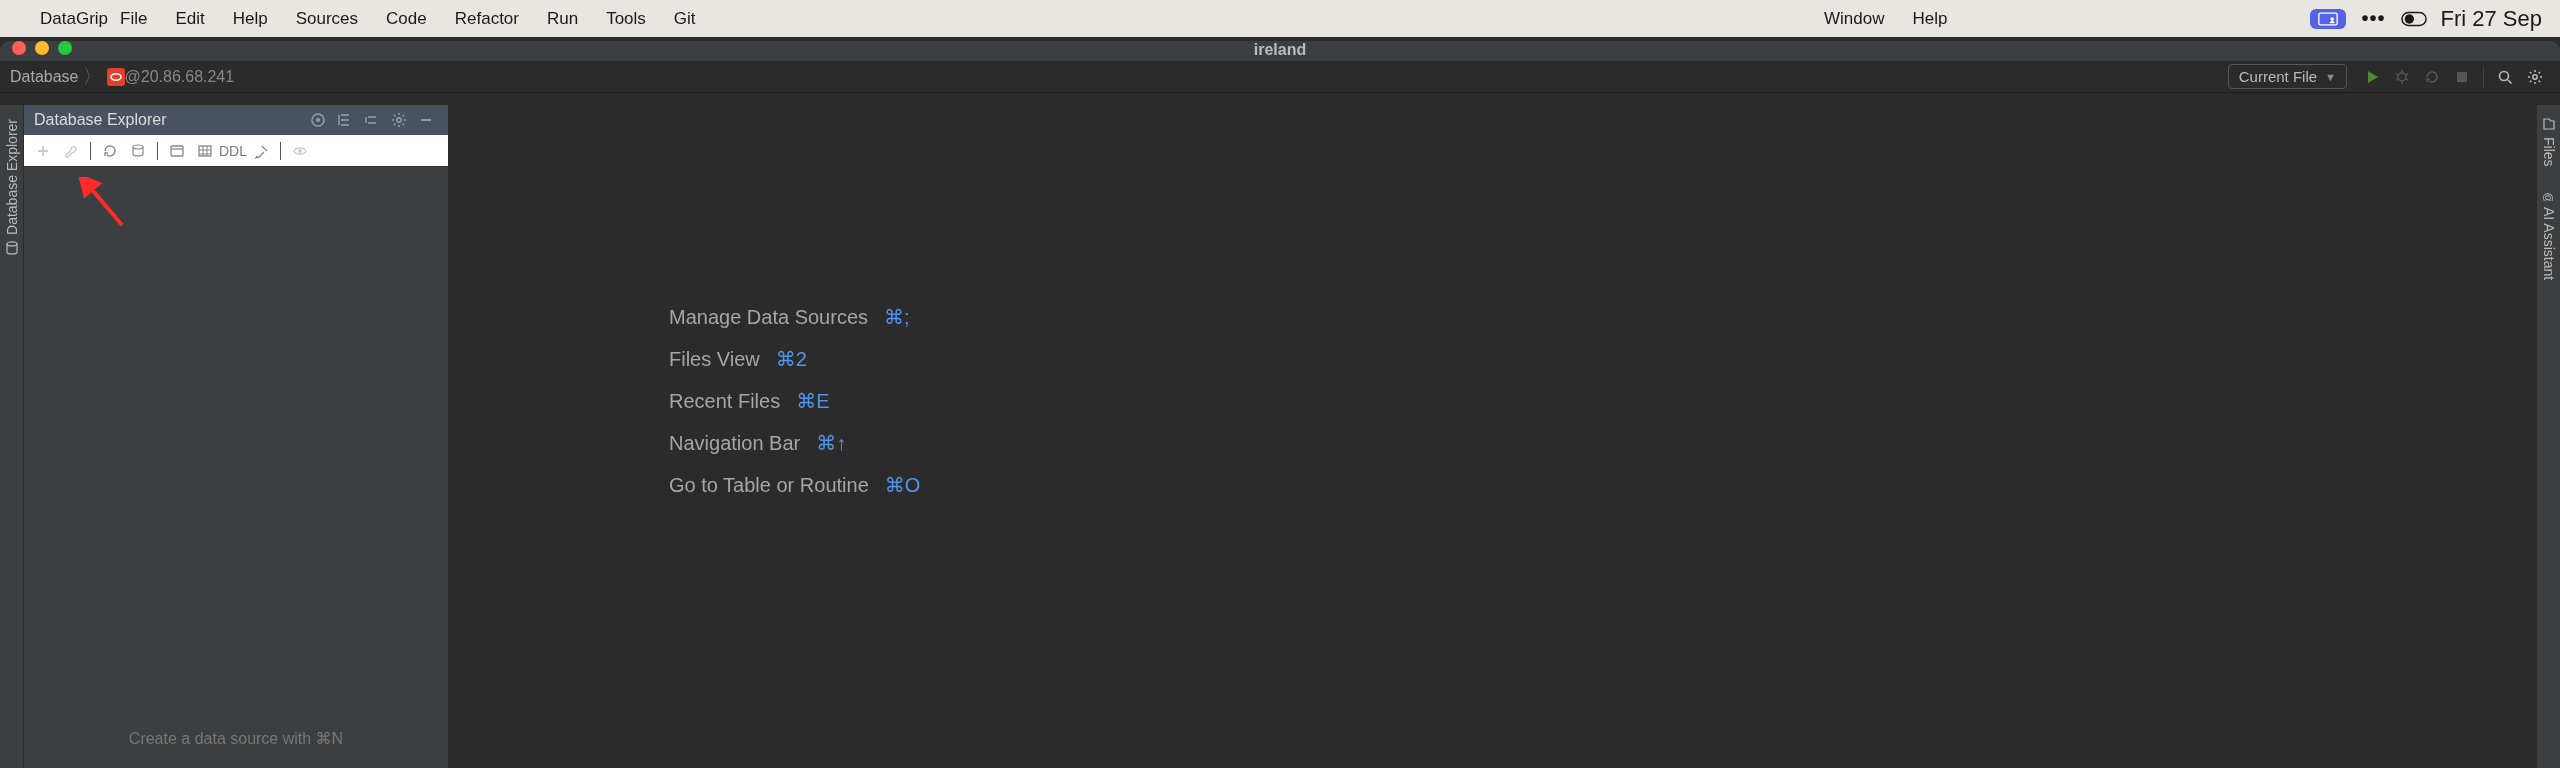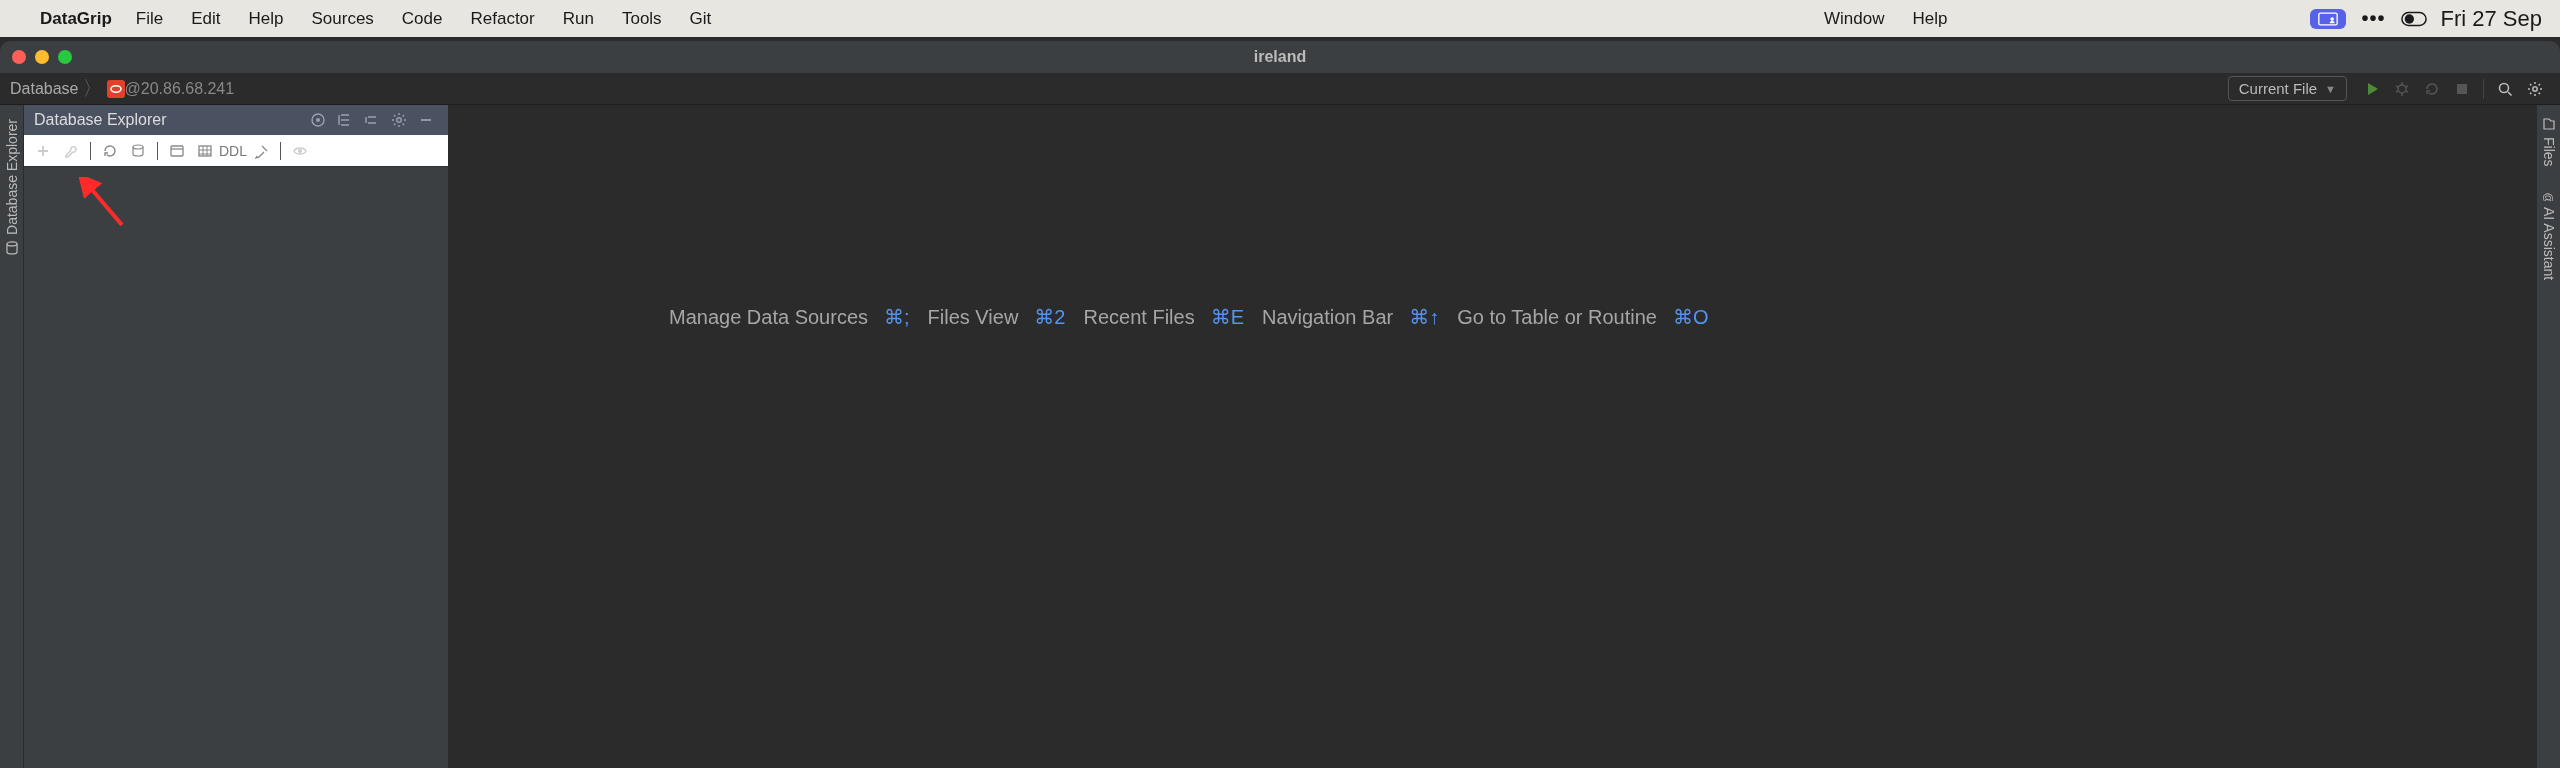"DataGrip" .mac-menubar .app-name { font-weight: 700 -> 400; margin-right: 24px -> 12px }
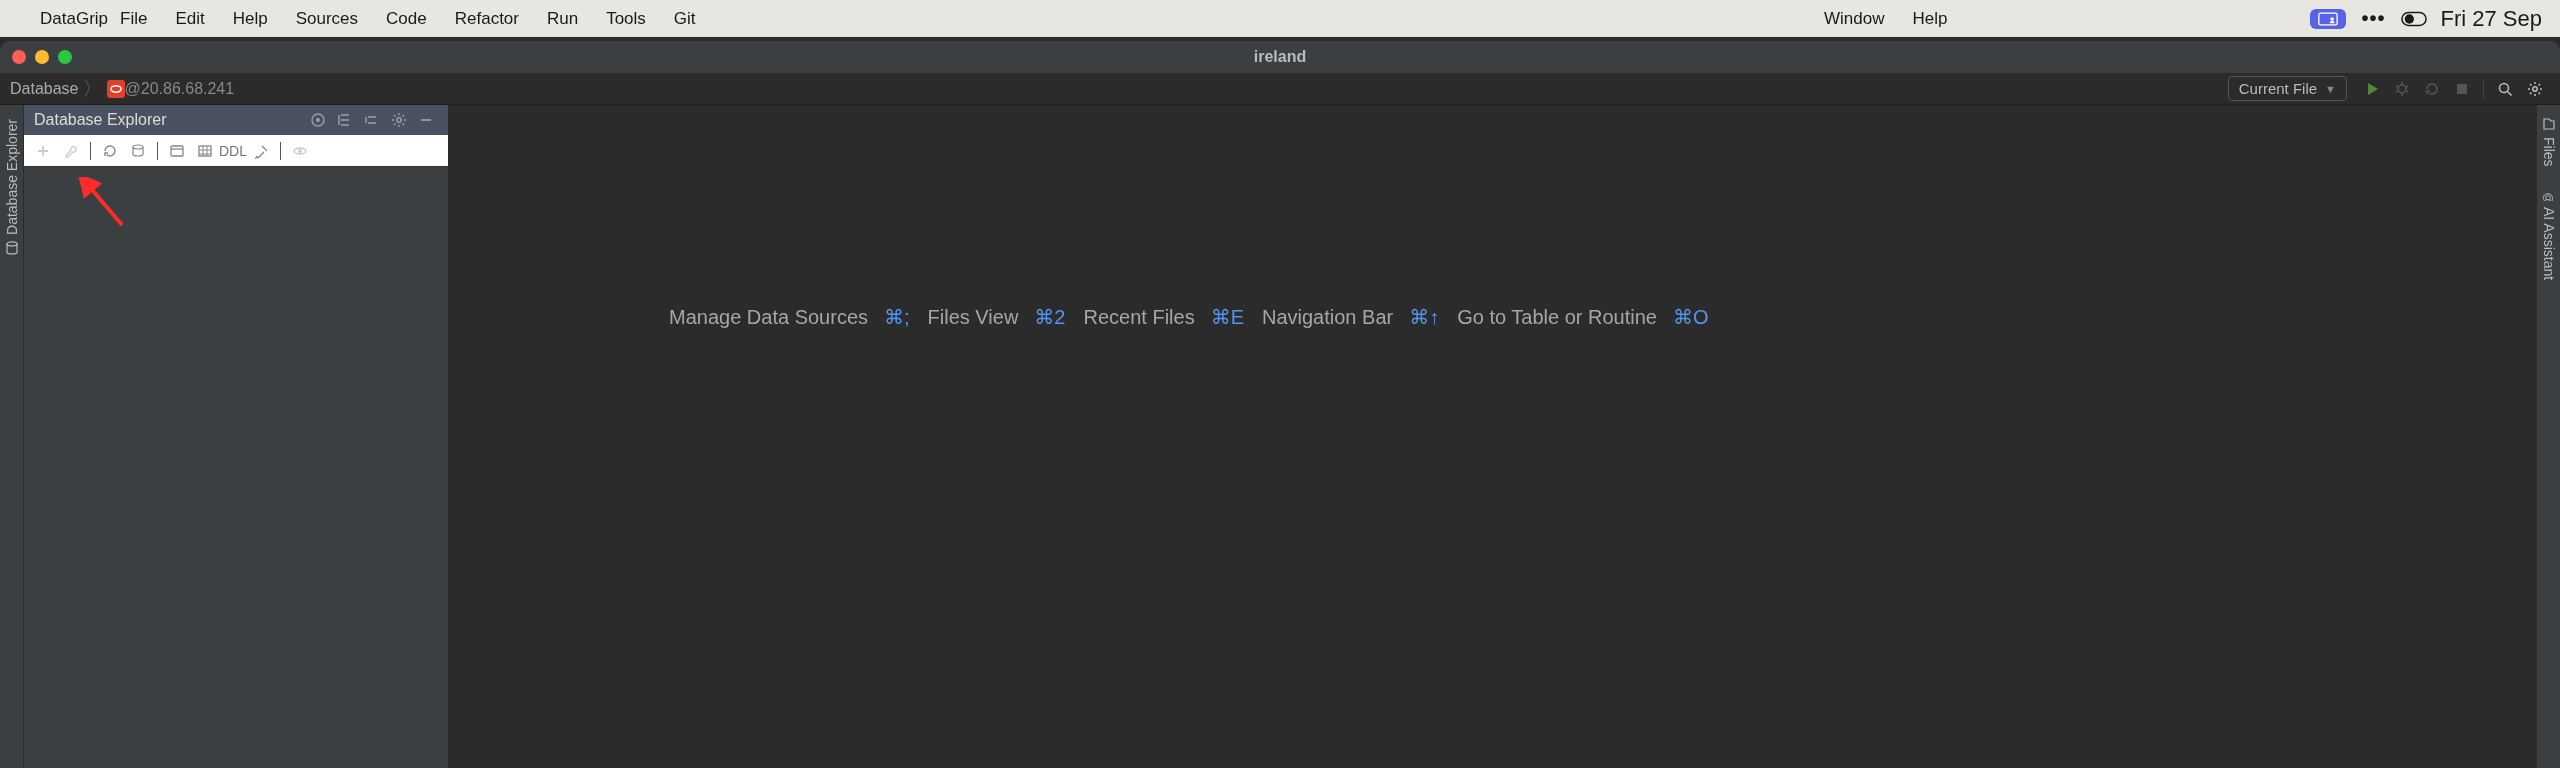"ireland" .titlebar { align-items: center -> flex-start; height: 32px -> 20px }
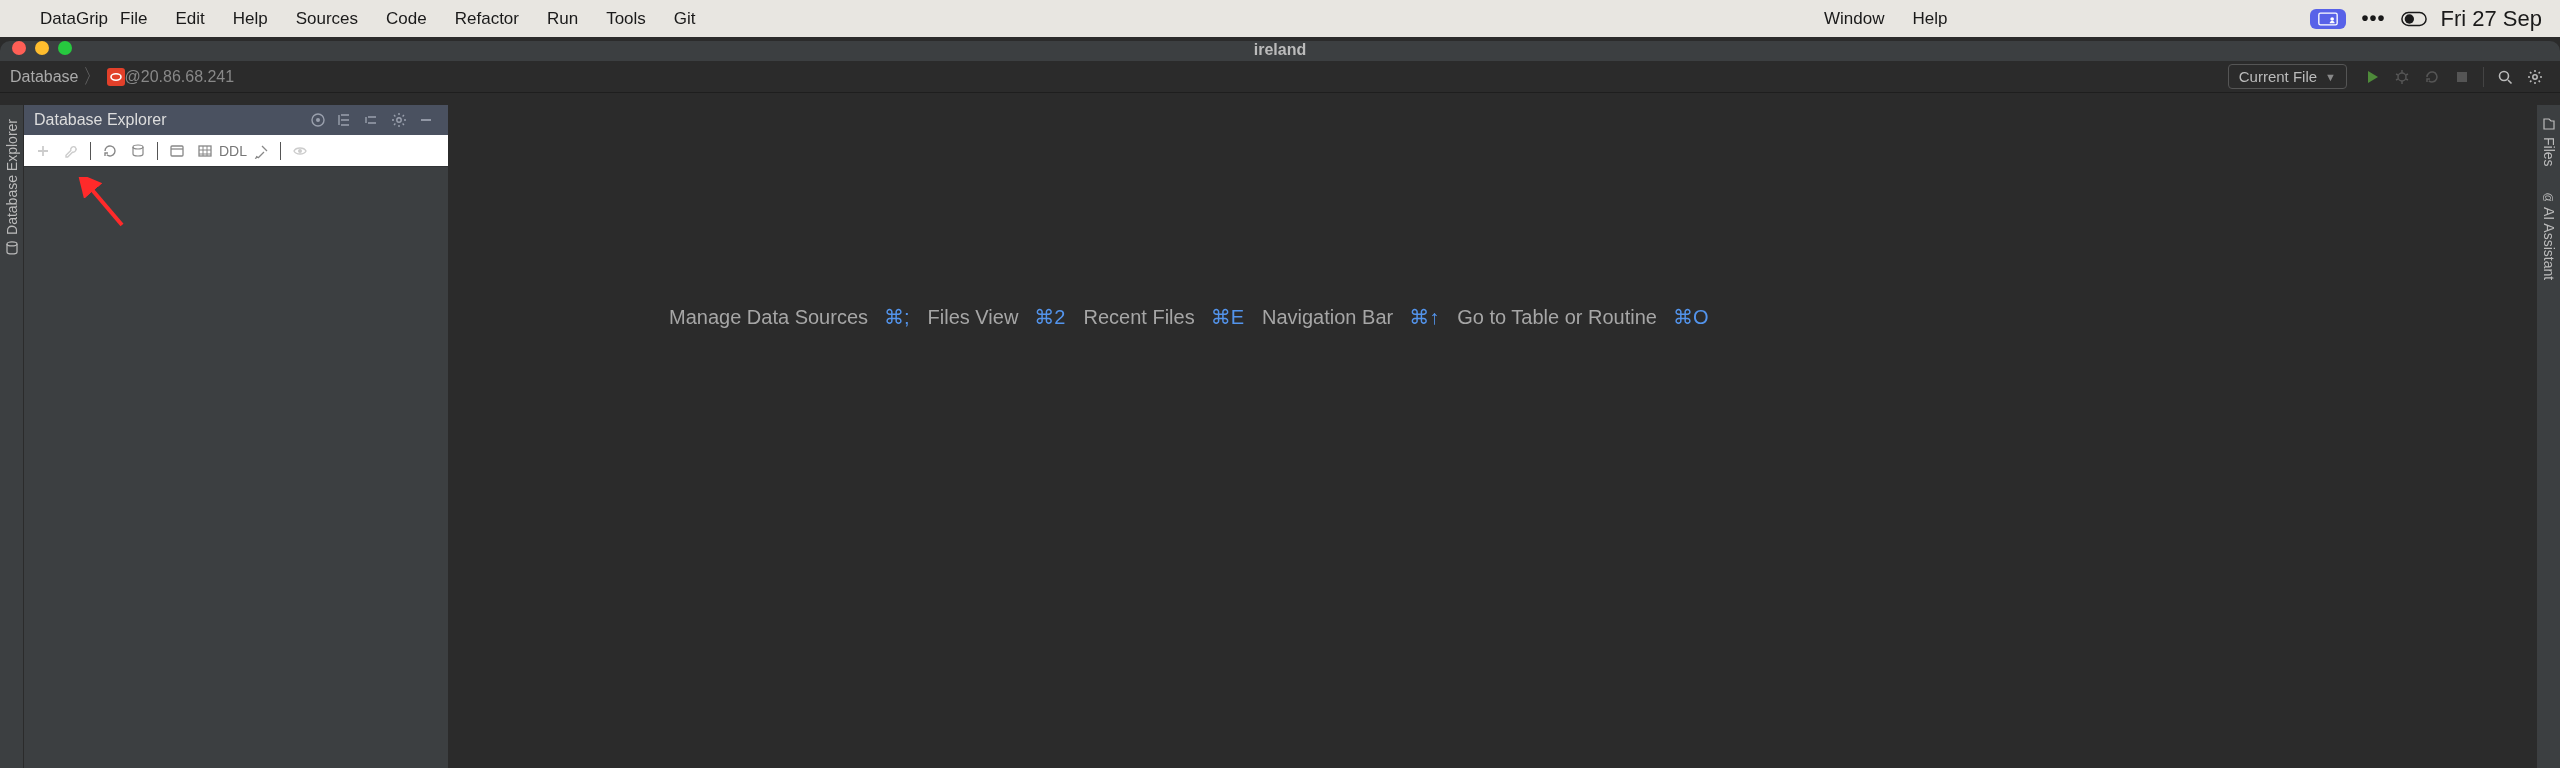"Manage Data Sources" .welcome { flex-direction: none -> column }
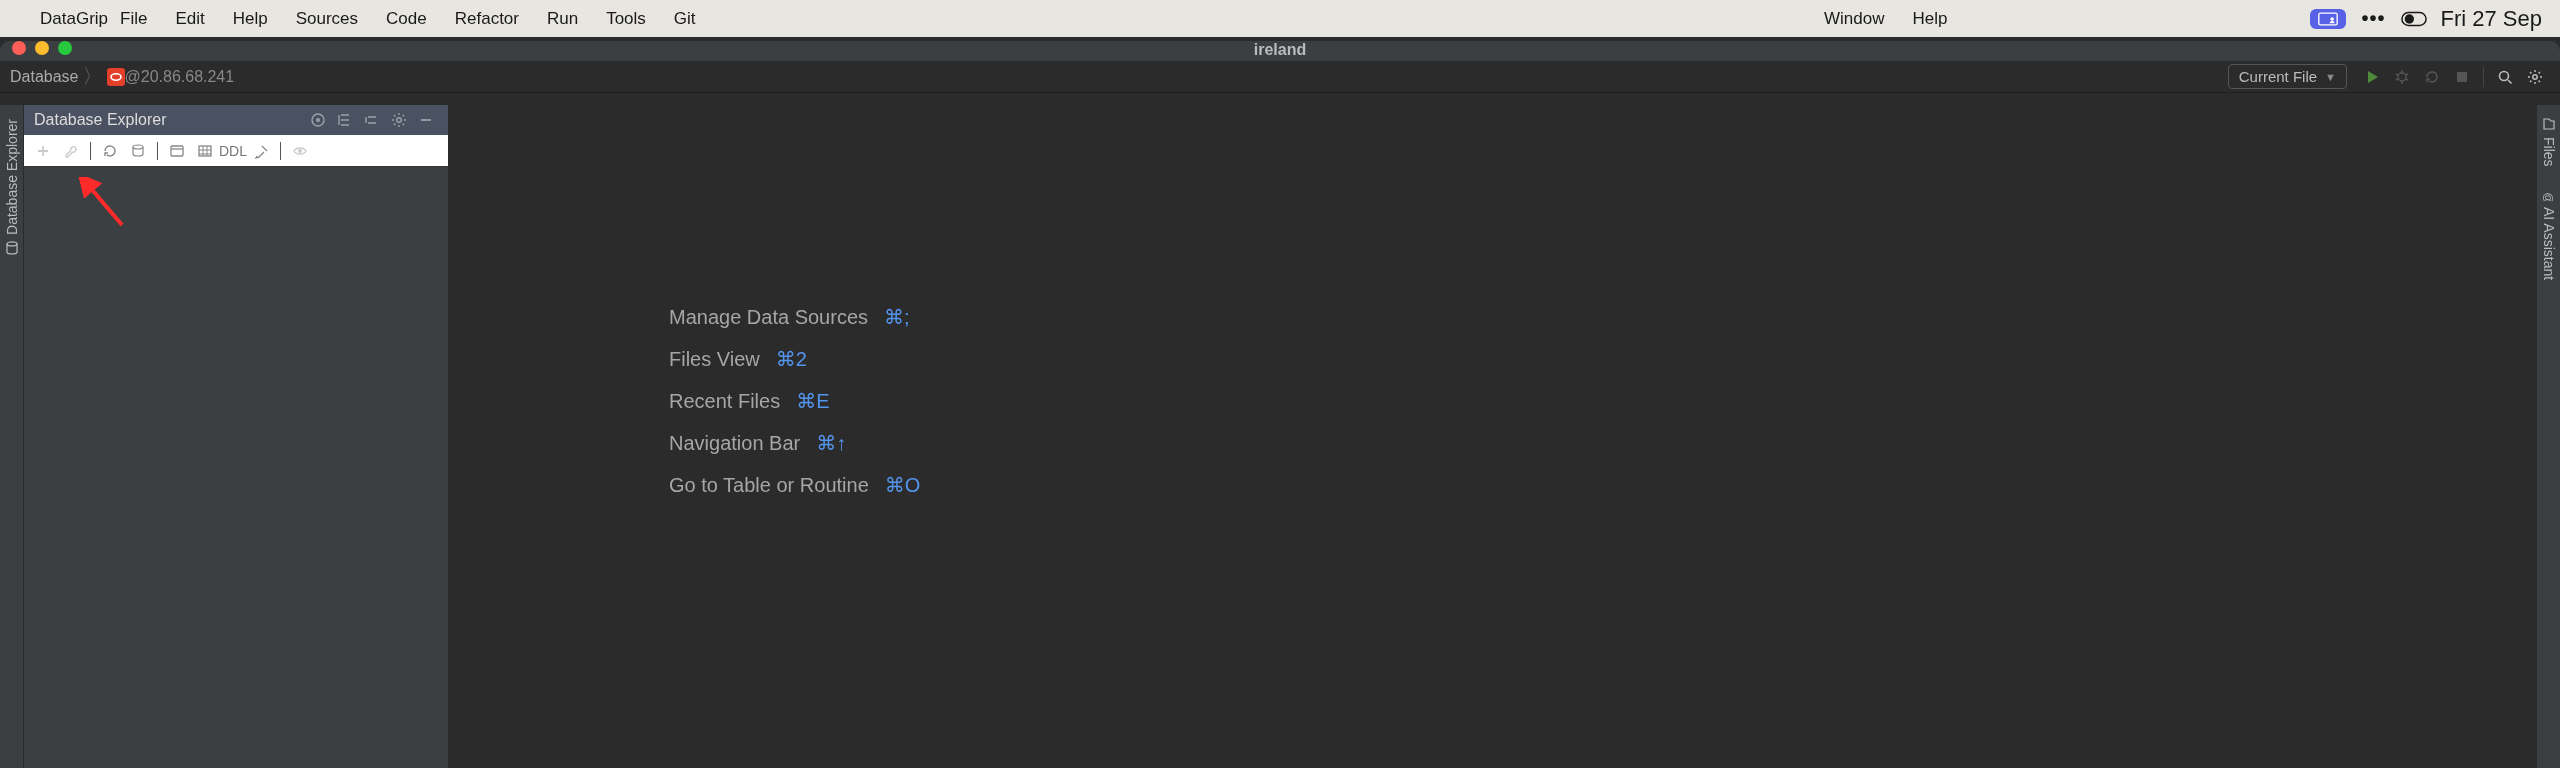"Create a data source with" div.sidebar-hint { html: none -> <div>Create a data source with ⌘N</div> }
